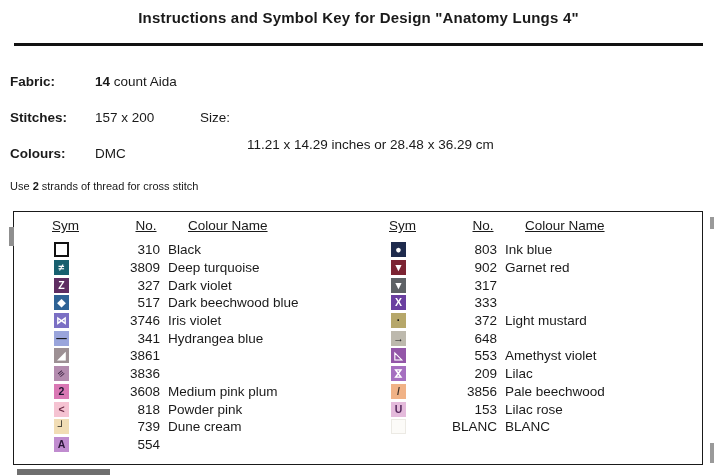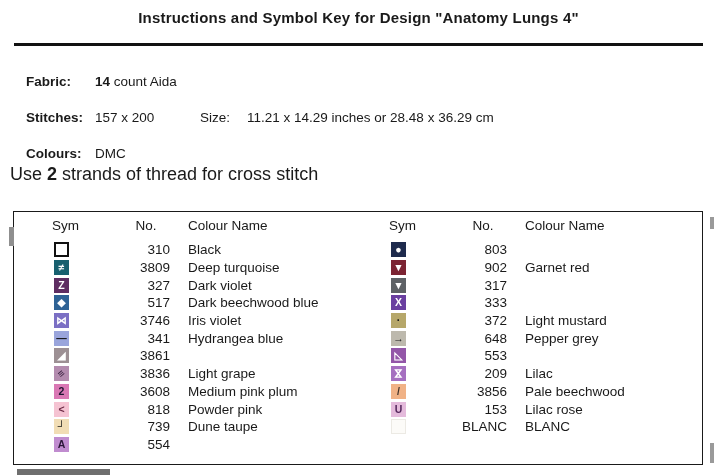"Fabric:" .lab-col { left: 16px -> 0 }
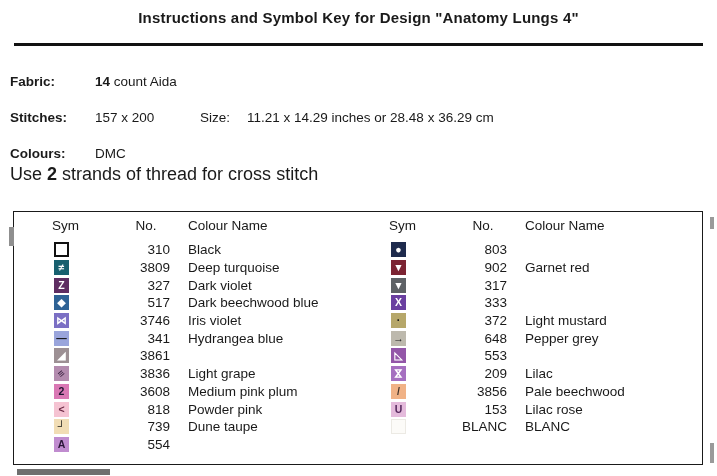"11.21 x 14.29 inches or" .size-val { margin-top: none -> 27px }
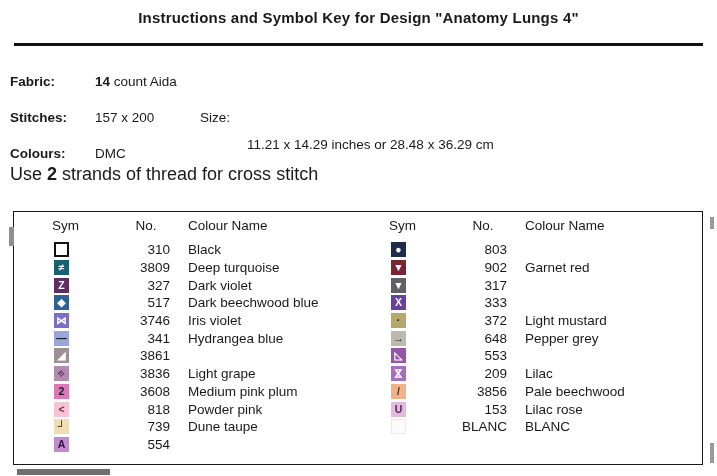"Use 2 strands of thread" .row-strands { font-size: 18px -> 11px; top: 164px -> 180px }
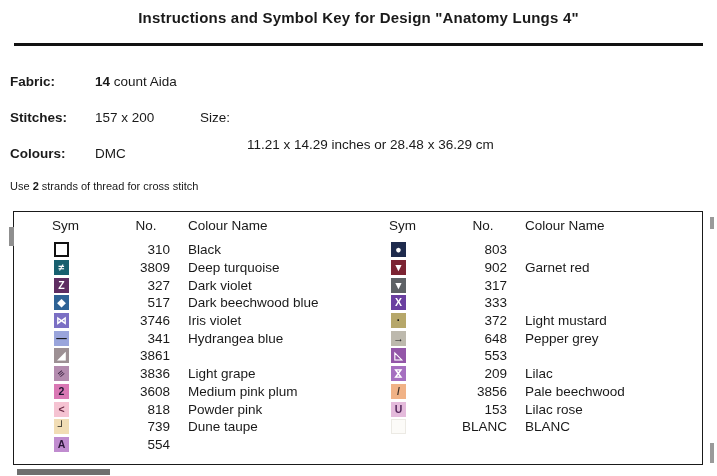"Sym" .khead .h { text-decoration: none -> underline }
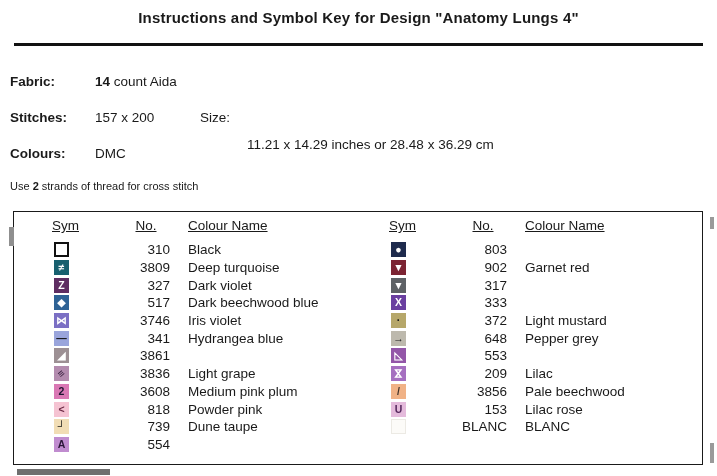"310" .trow { column-gap: 18px -> 8px }
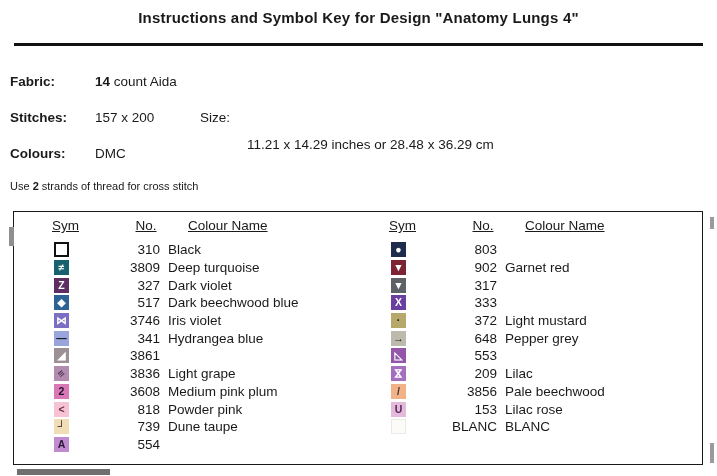"Ink blue" div.name-cell { html: none -> <div>Ink blue</div> }
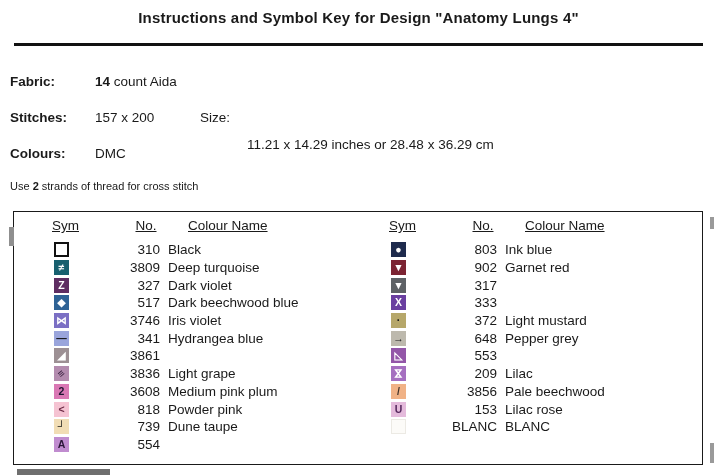"Pepper grey" div.name-cell { html: <div>Pepper grey</div> -> none }
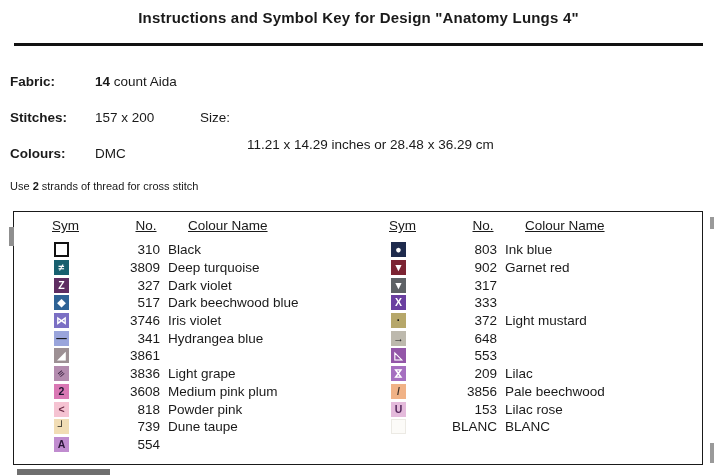"Amethyst violet" div.name-cell { html: none -> <div>Amethyst violet</div> }
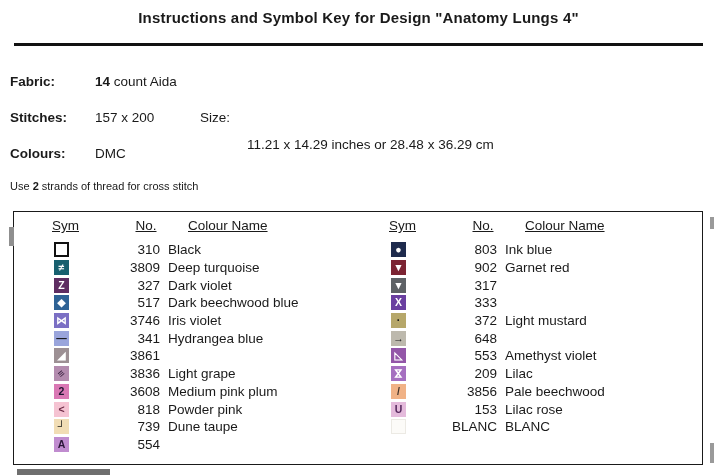"Light grape" div.name-cell { html: <div>Light grape</div> -> none }
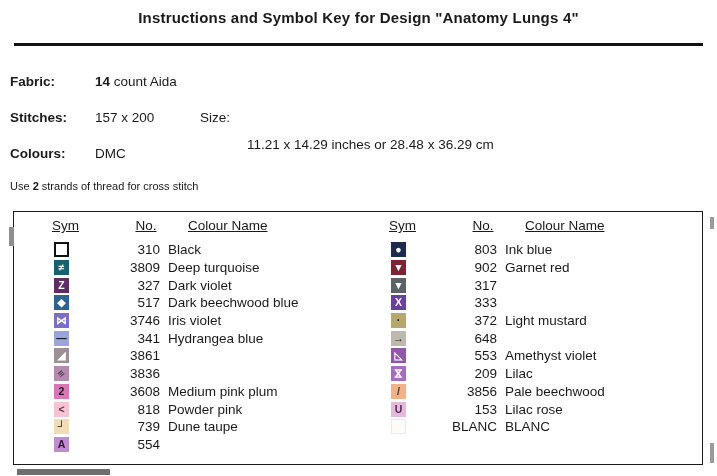"Dune taupe" div.name-cell { text: taupe -> cream }
